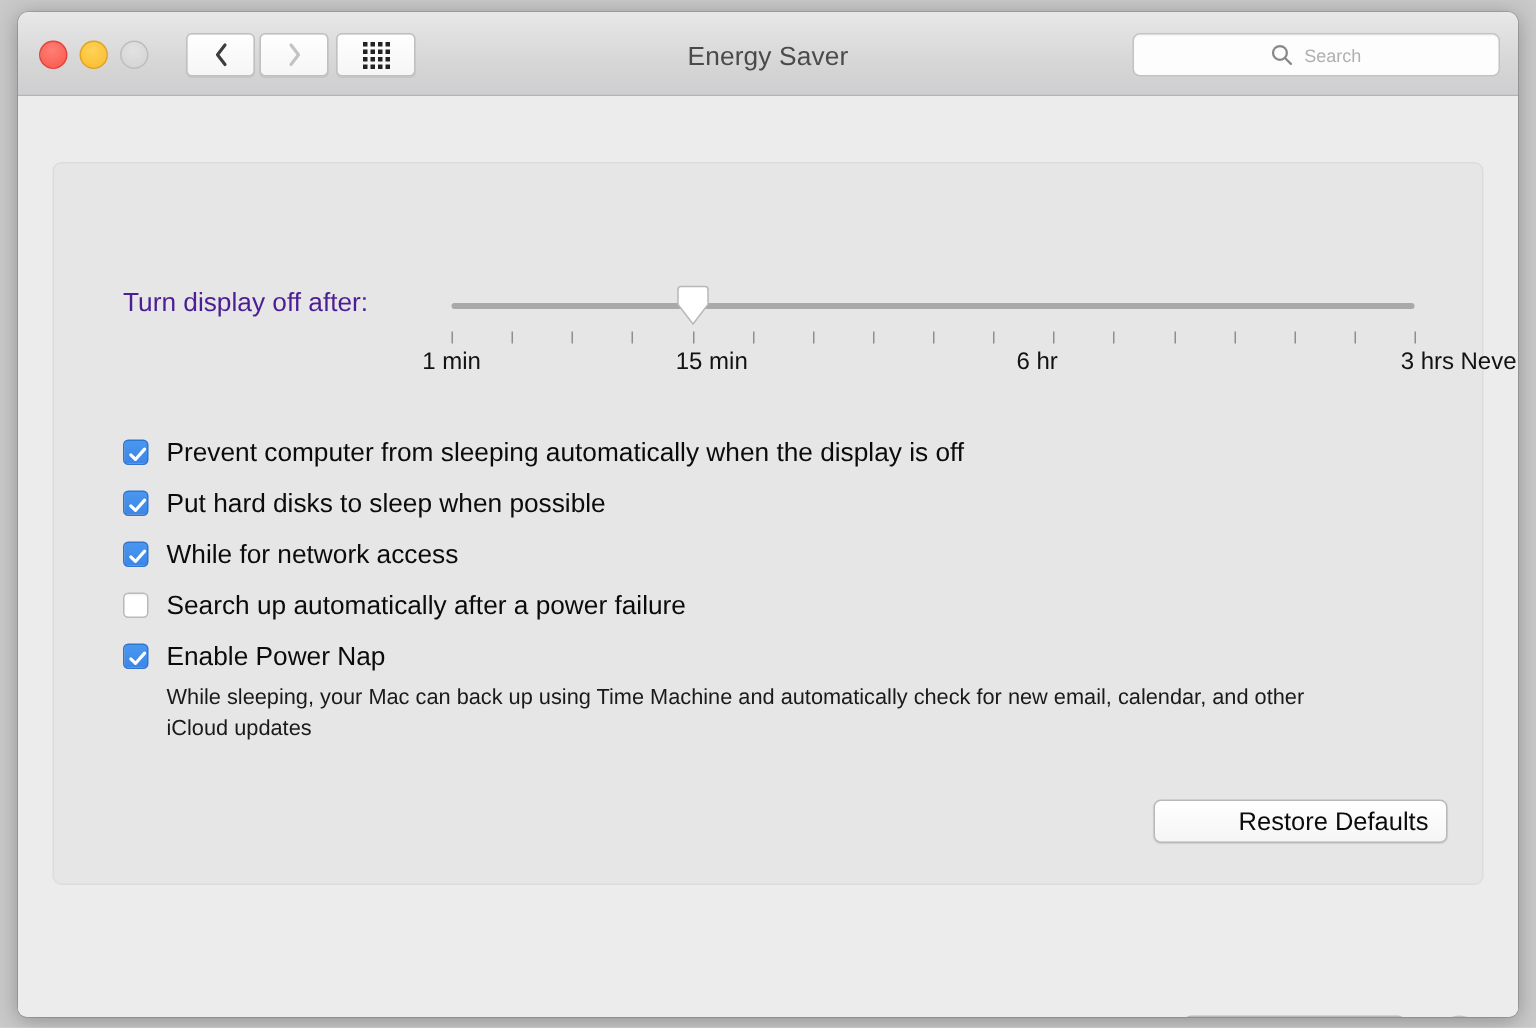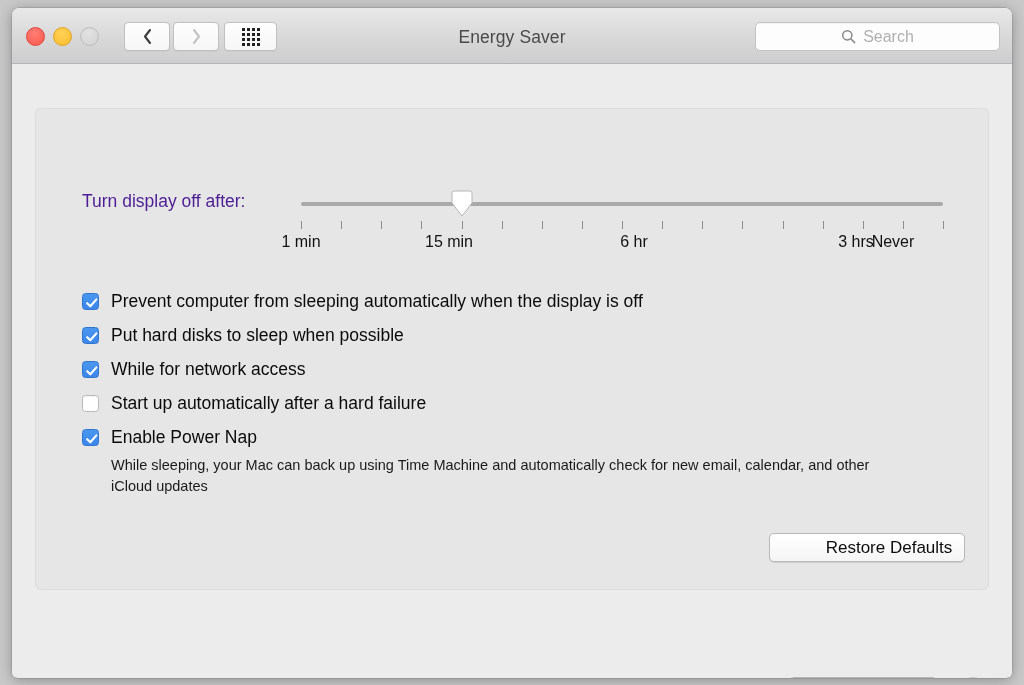"Search" .searchph { font-size: 16px -> 12px }
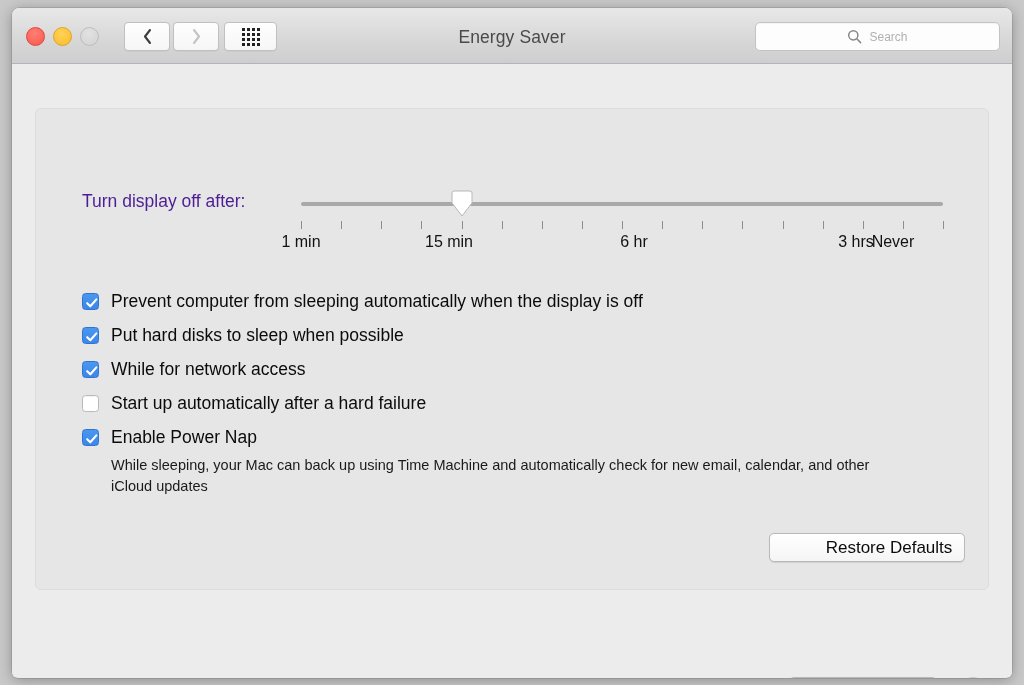"1 min" .ticklabels { width: 592px -> 694px }
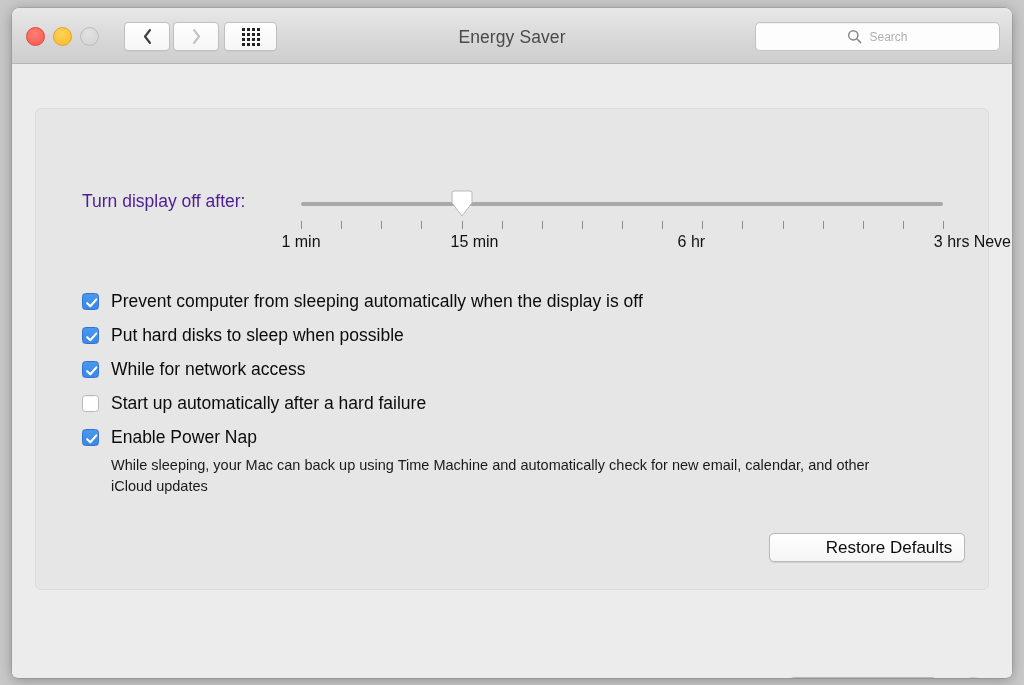"Start up automatically after a" span.cblabel { text: Start up automatically after a hard -> Search up automatically after a power }
